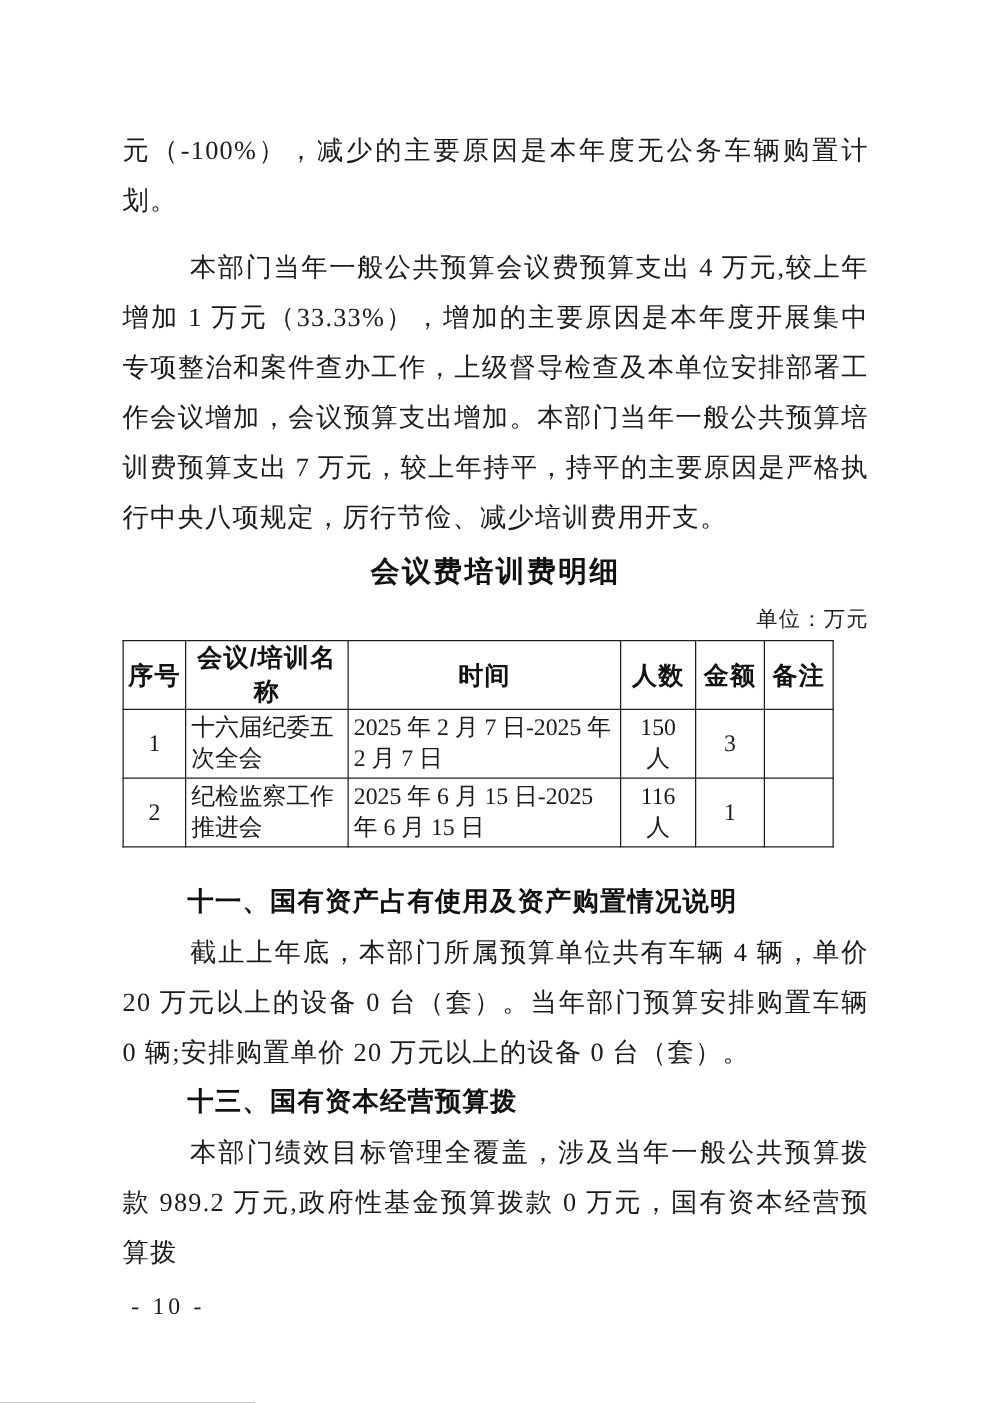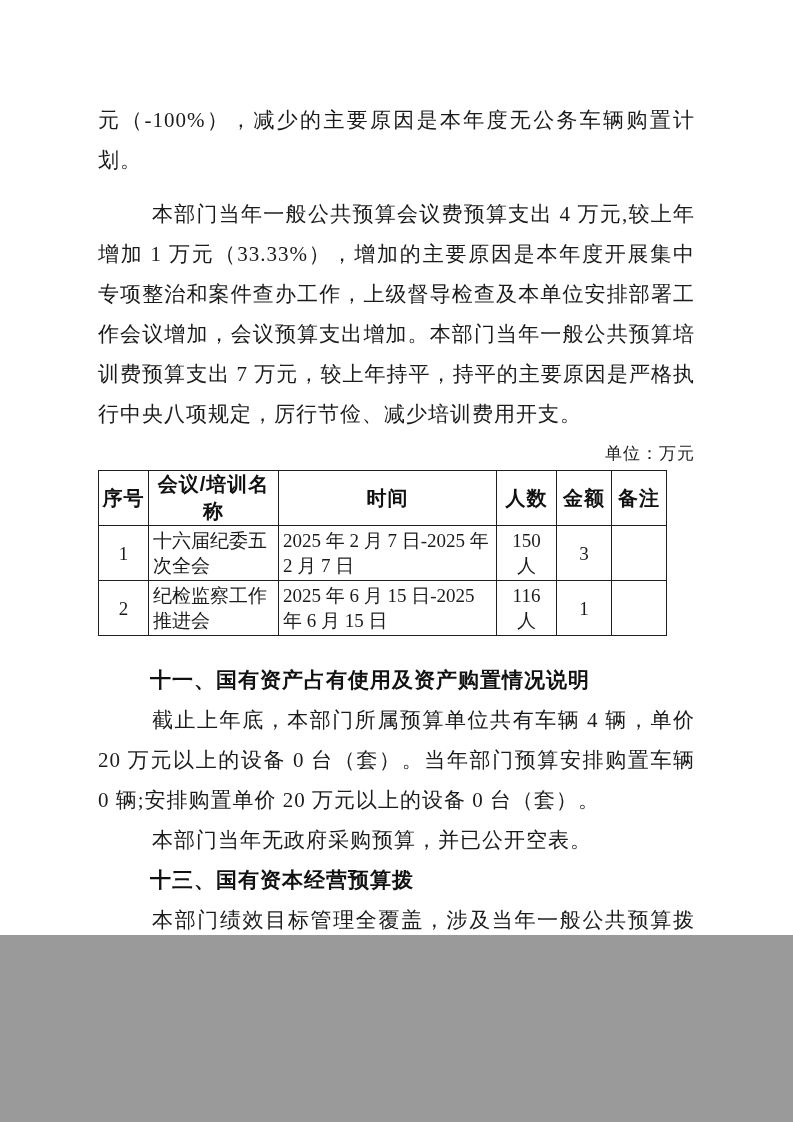"元（-100%），减少的主要原因是本年度无公务车辆购置计划。" .page { height: 935px -> 1122px }
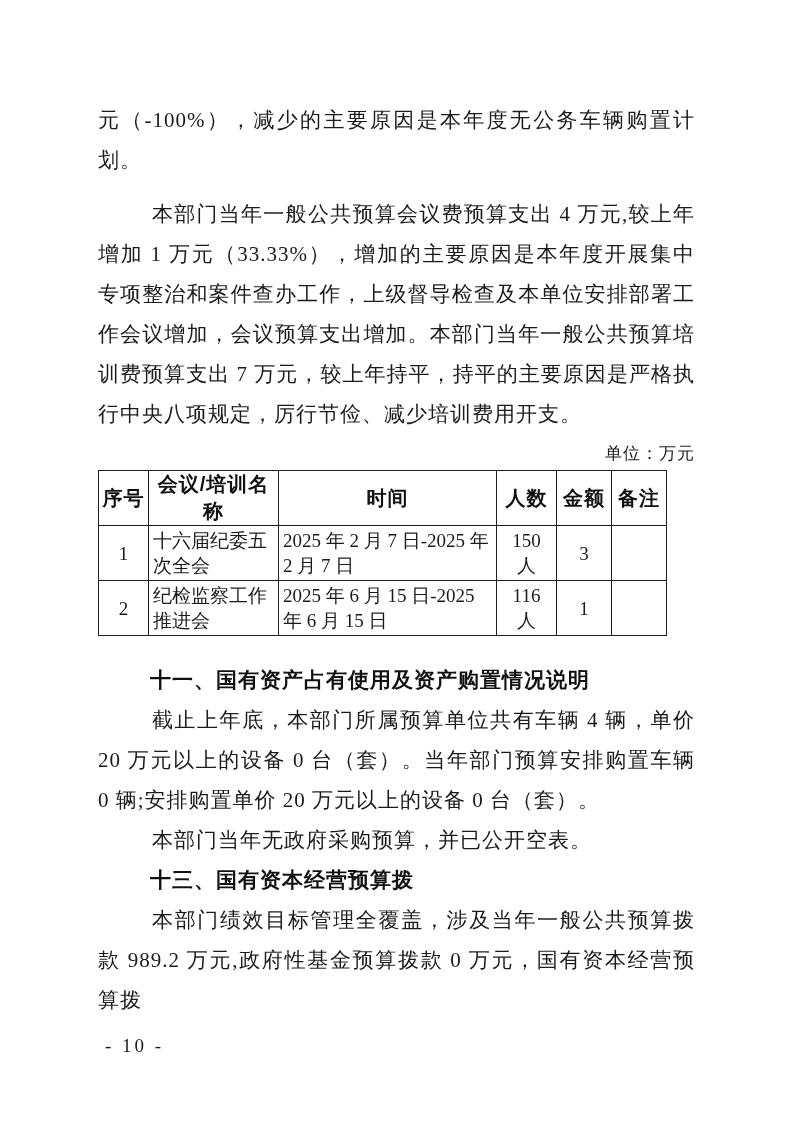"会议费培训费明细" h2.table-title { html: none -> <h2>会议费培训费明细</h2> }
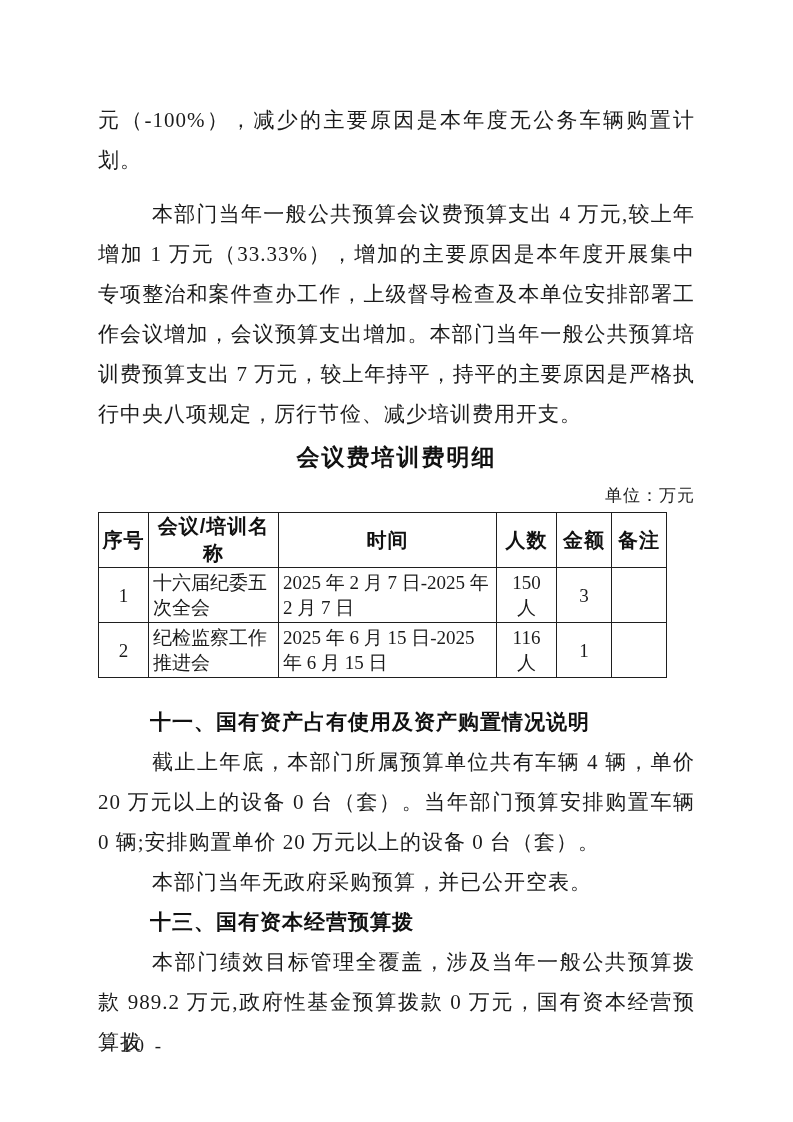"本部门当年无政府采购预算，并已公开空表。" p.body-text { html: <p>本部门当年无政府采购预算，并已公开空表。</p> -> none }
